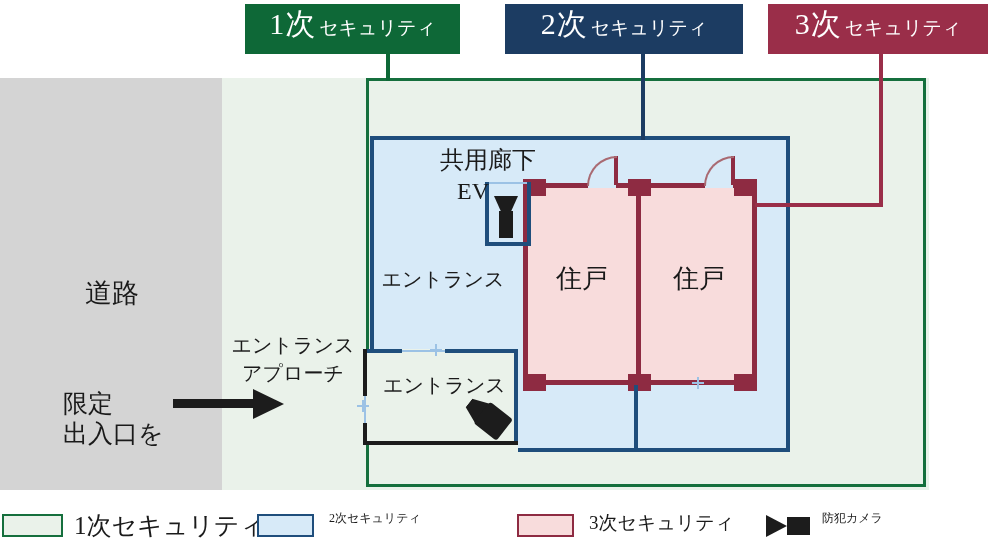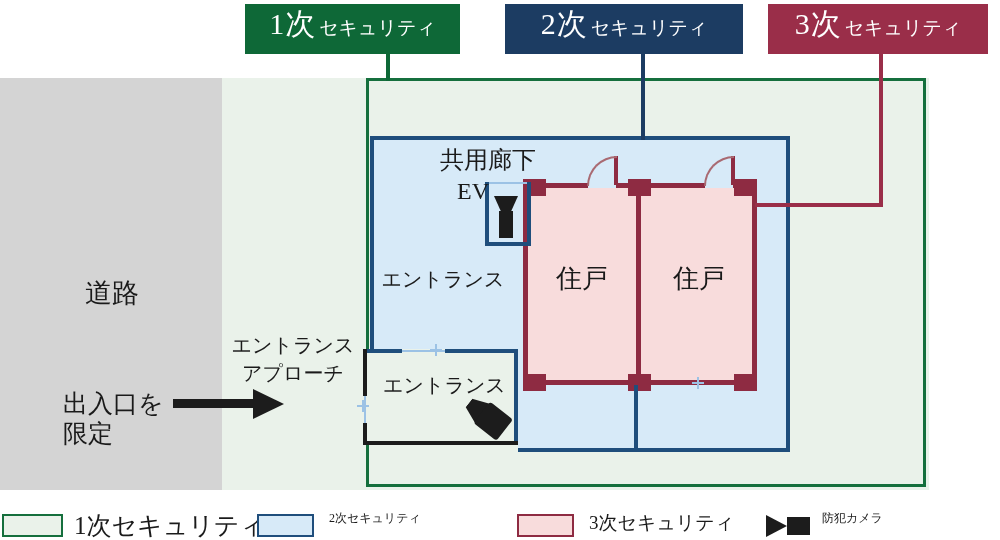"出入口を" div { order: before "限定" -> after "限定" }
